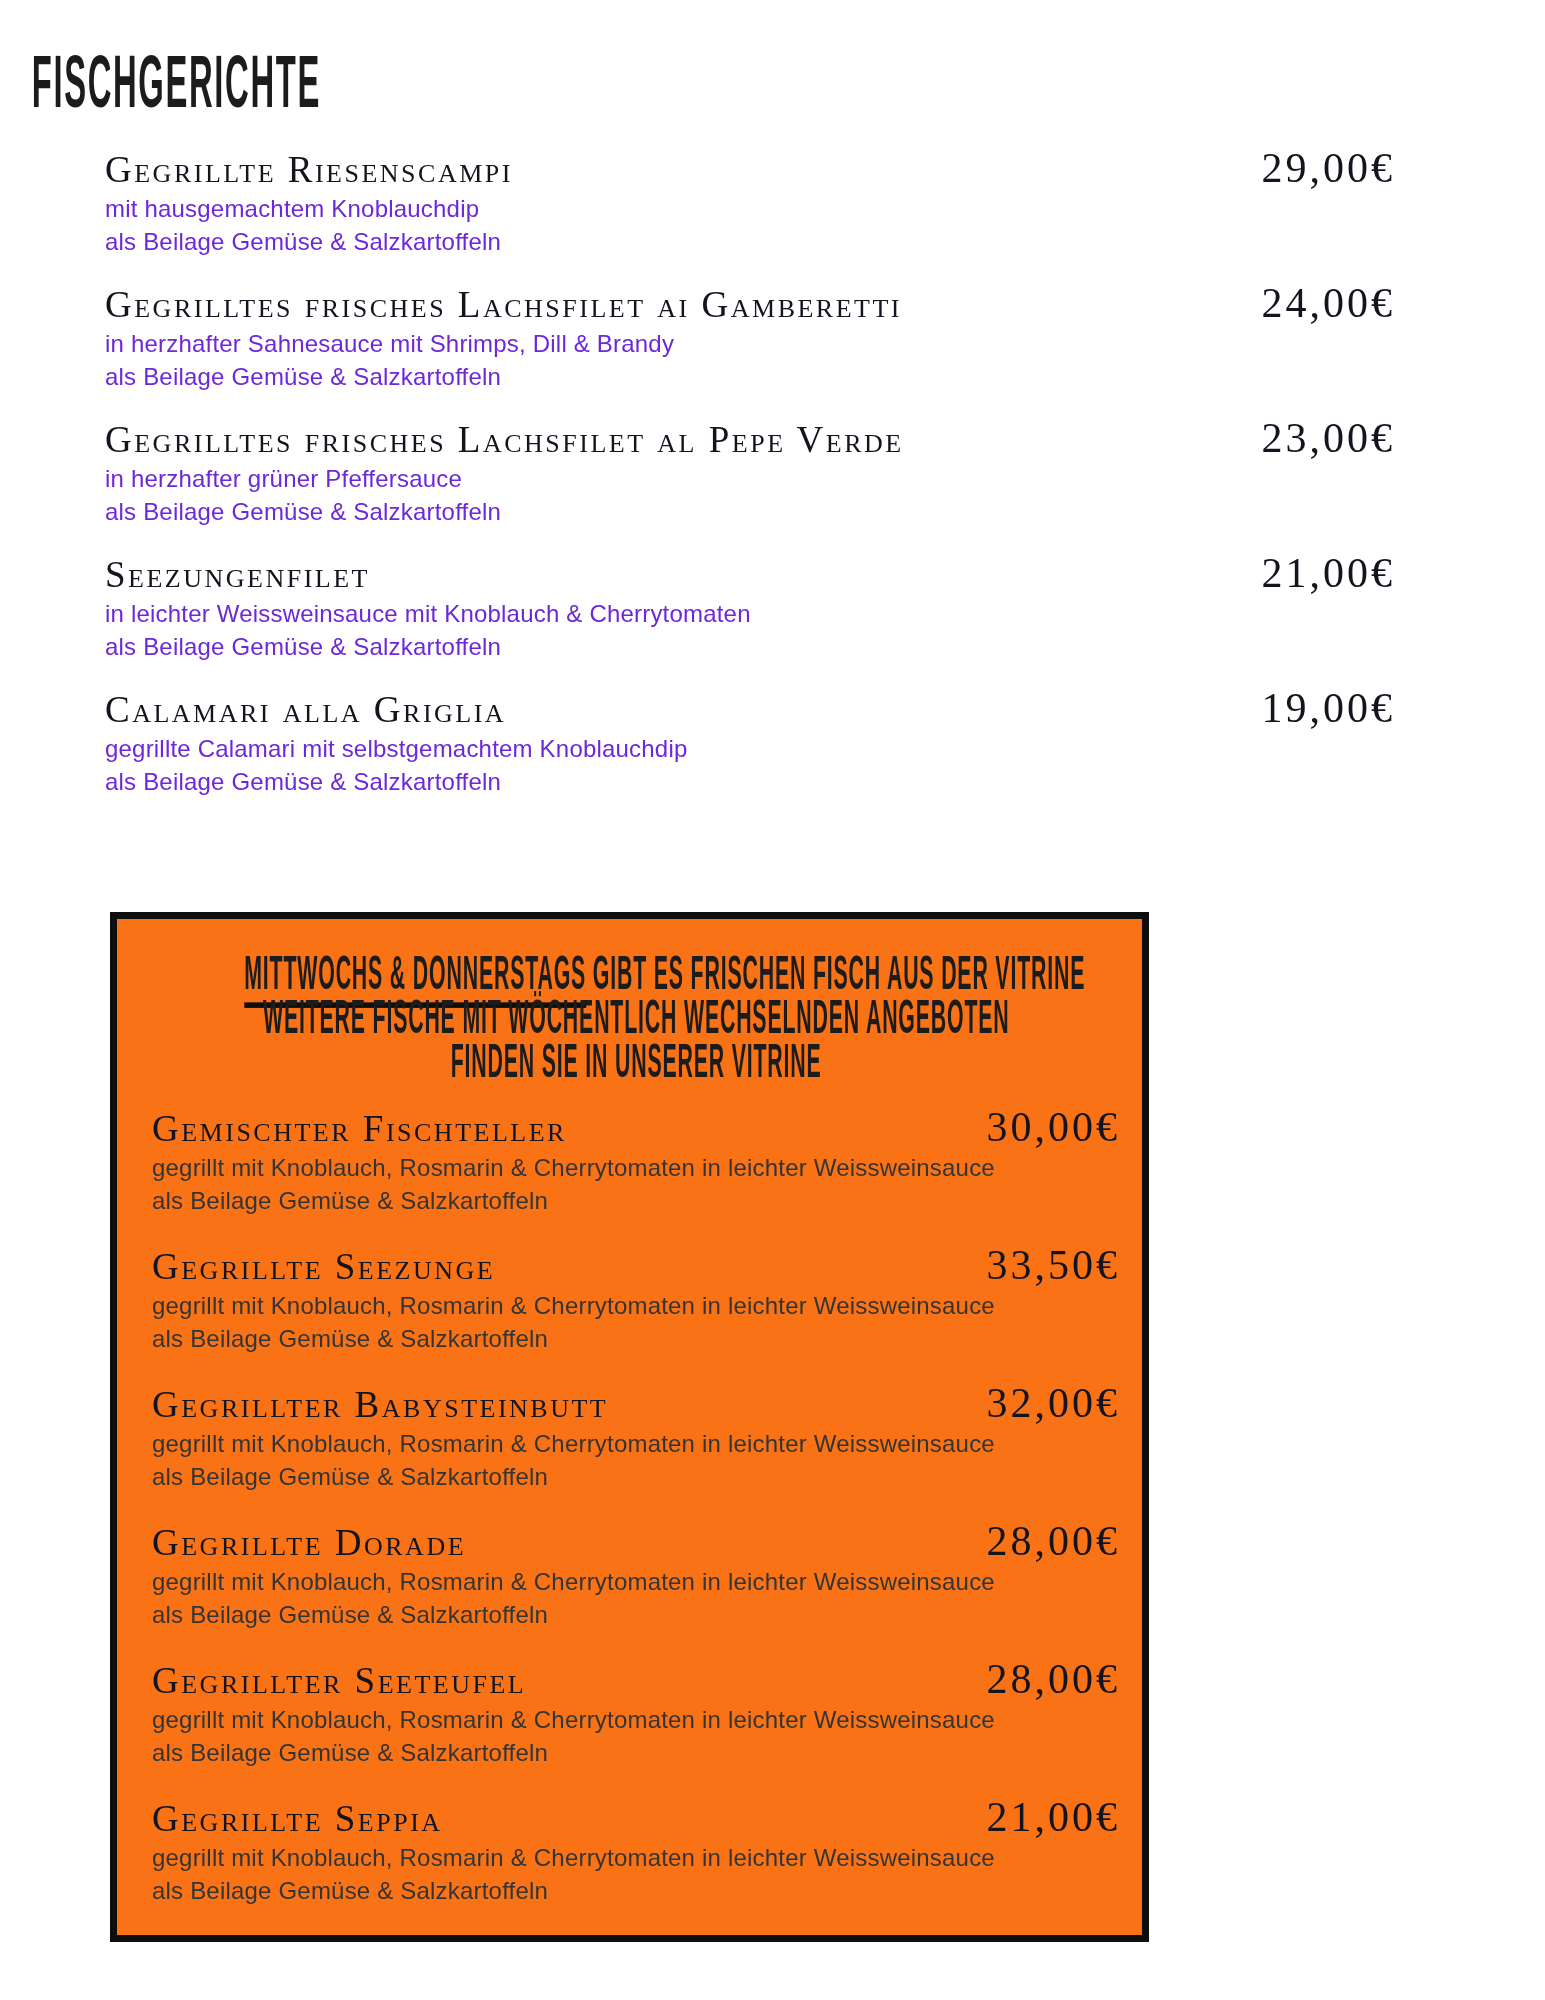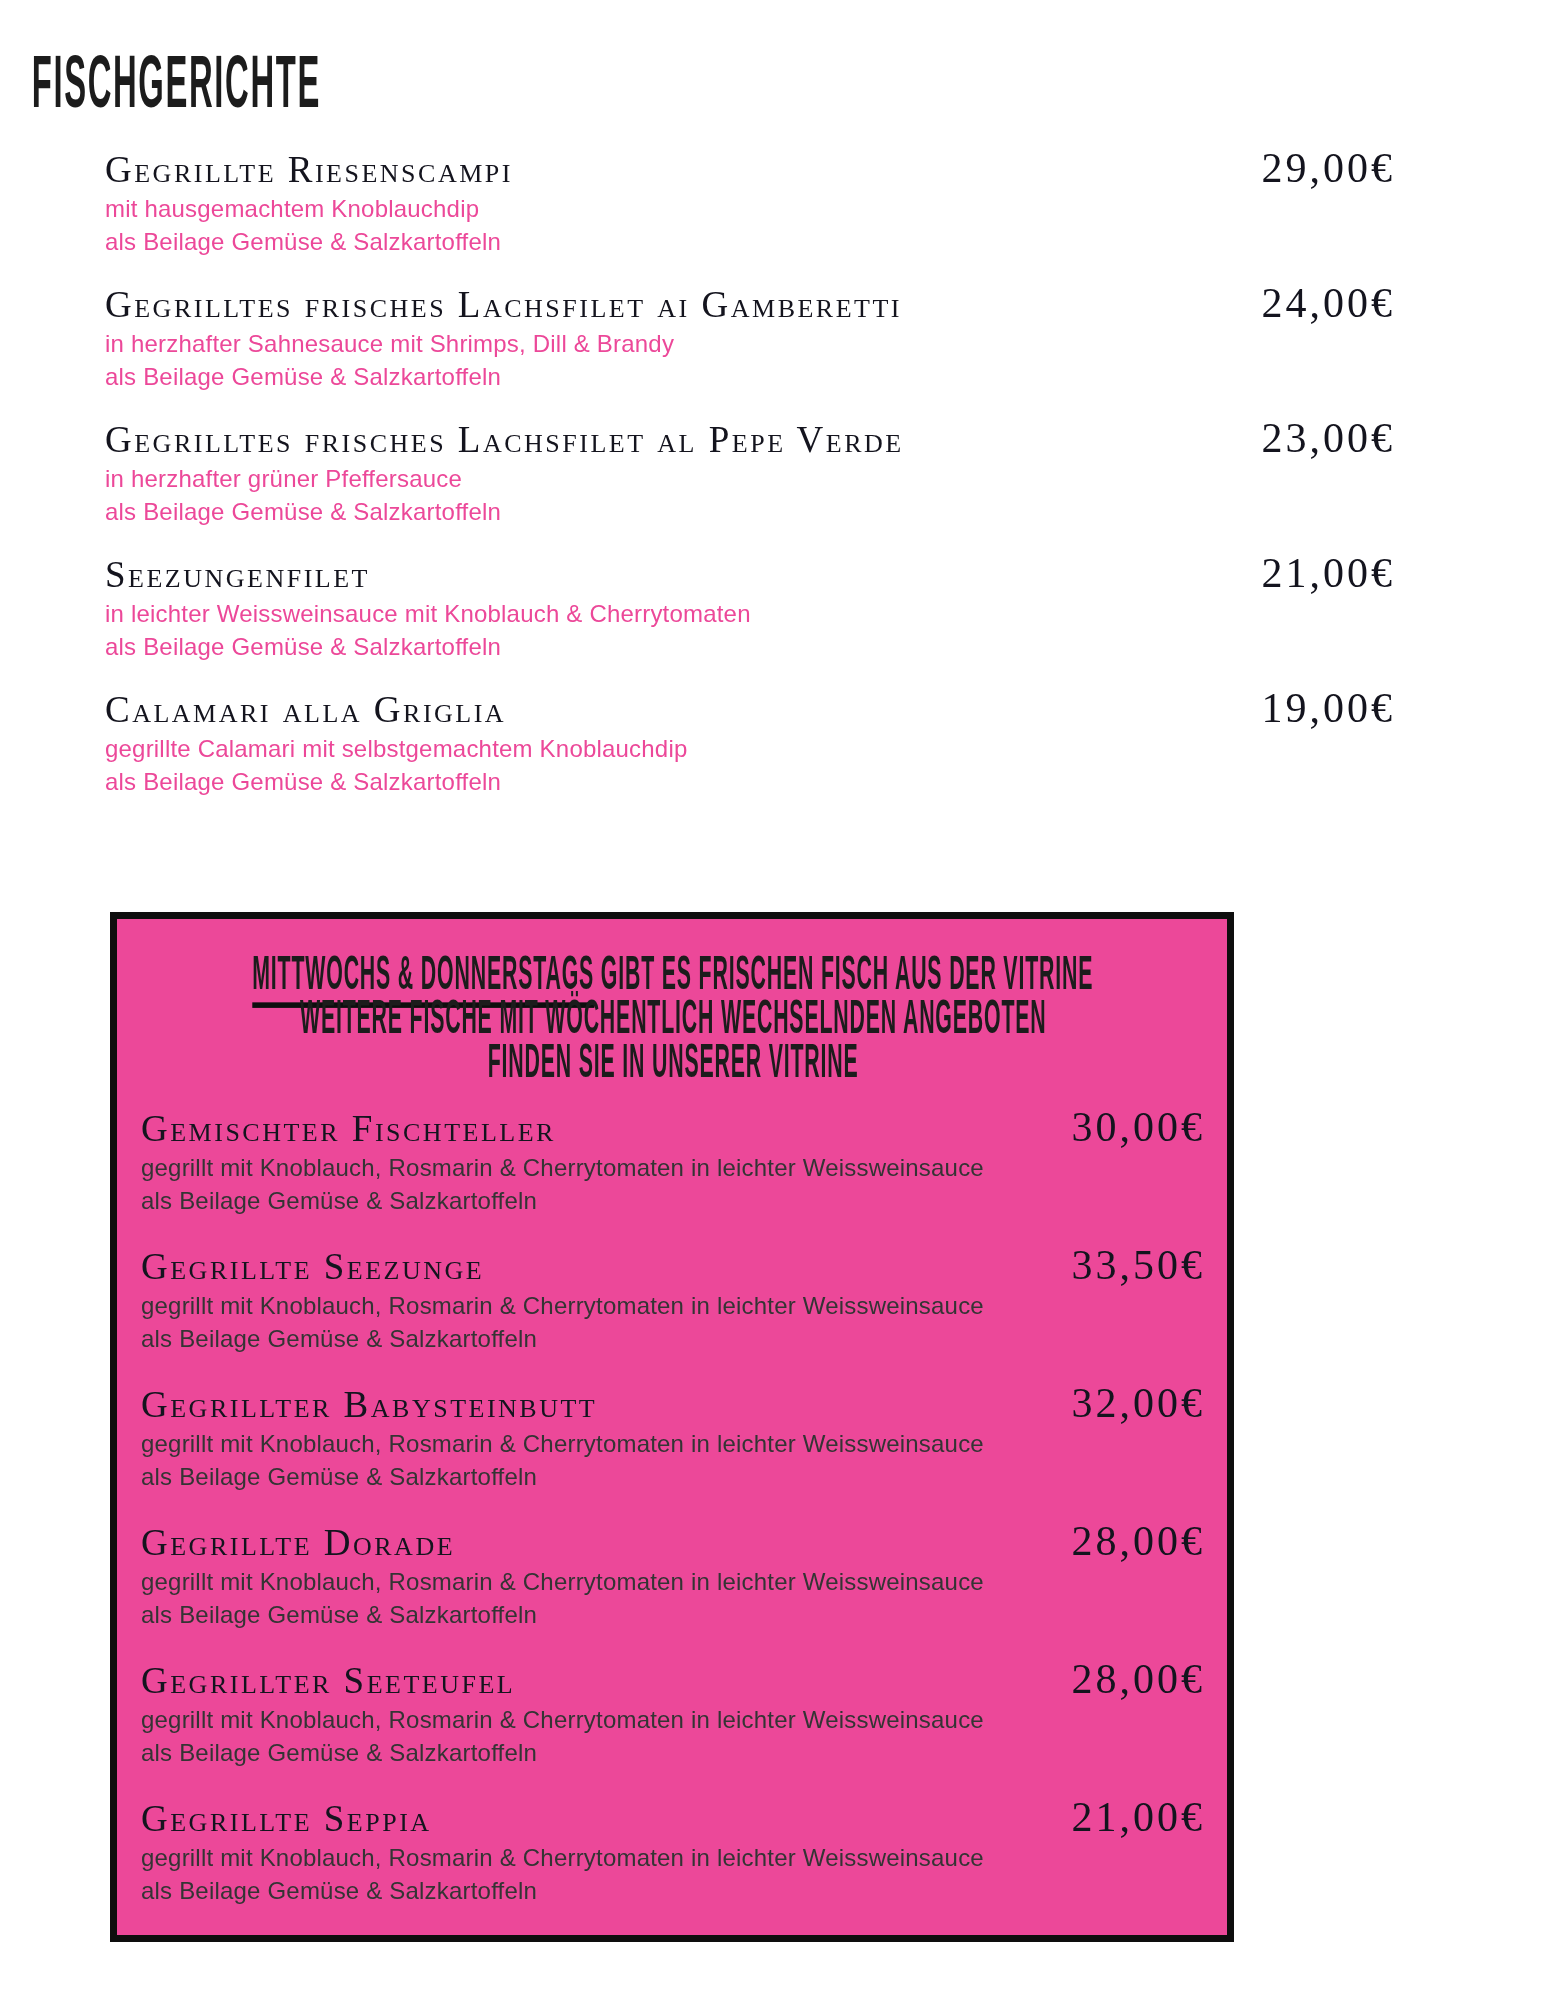"mit hausgemachtem Knoblauchdip" .item-desc { color: #ec4899 -> #6d28d9 }
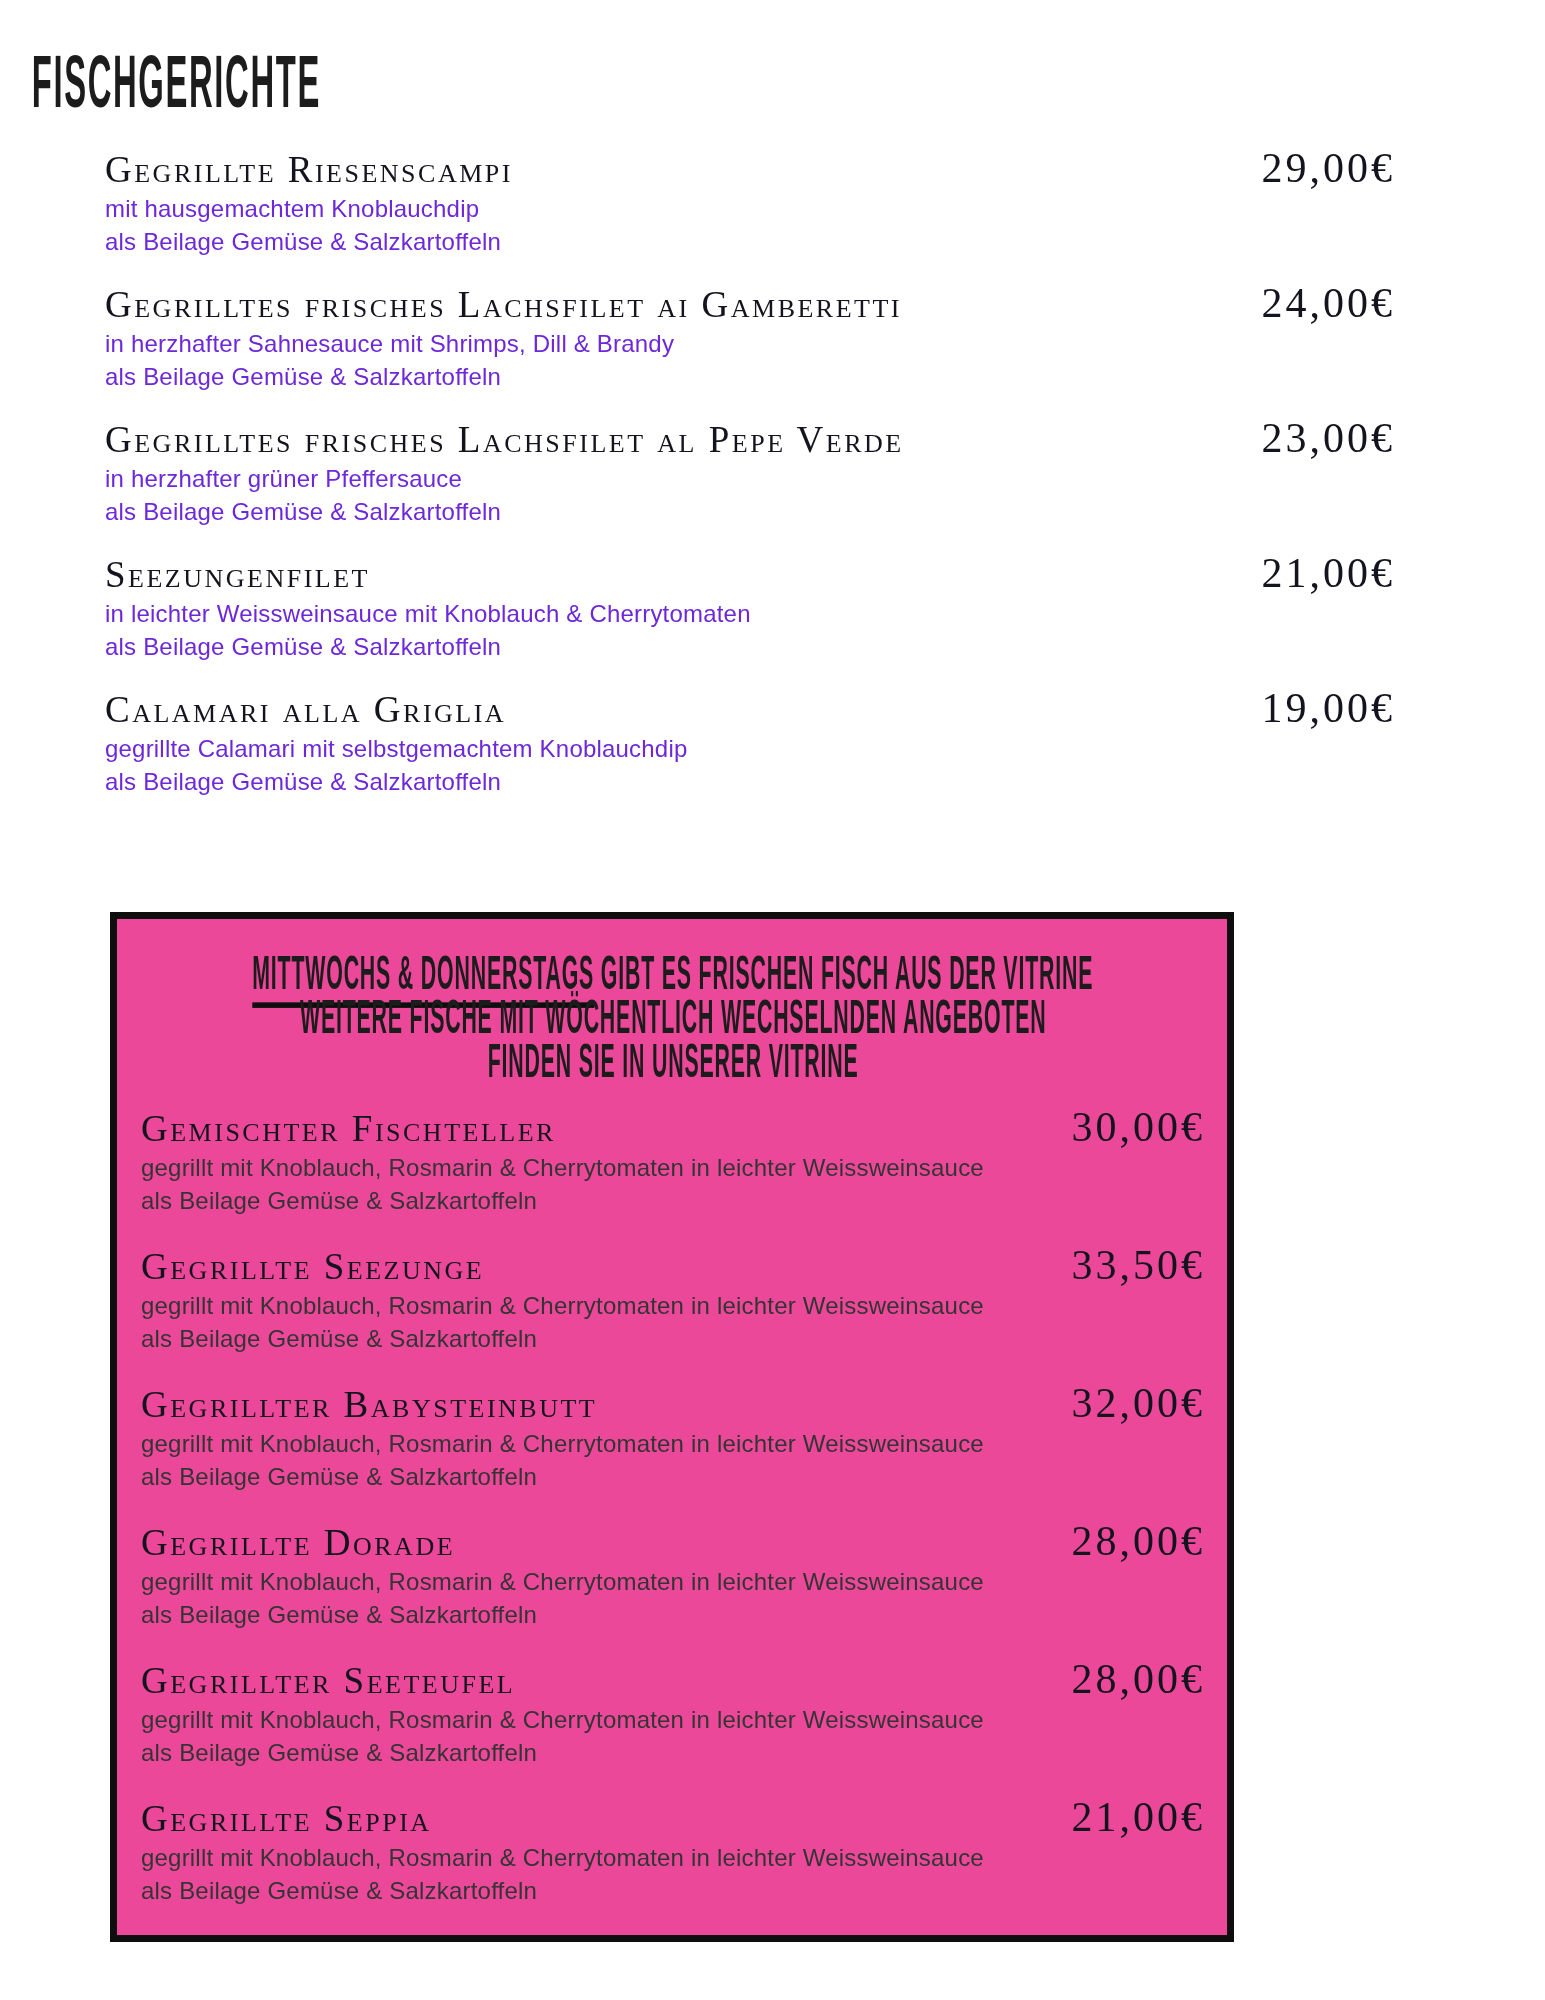"MITTWOCHS & DONNERSTAGS GIBT ES" .specials-box { background: #ec4899 -> #f97316; padding: 26px 22px 0 24px -> 26px 22px 0 35px; width: 1124px -> 1039px }
